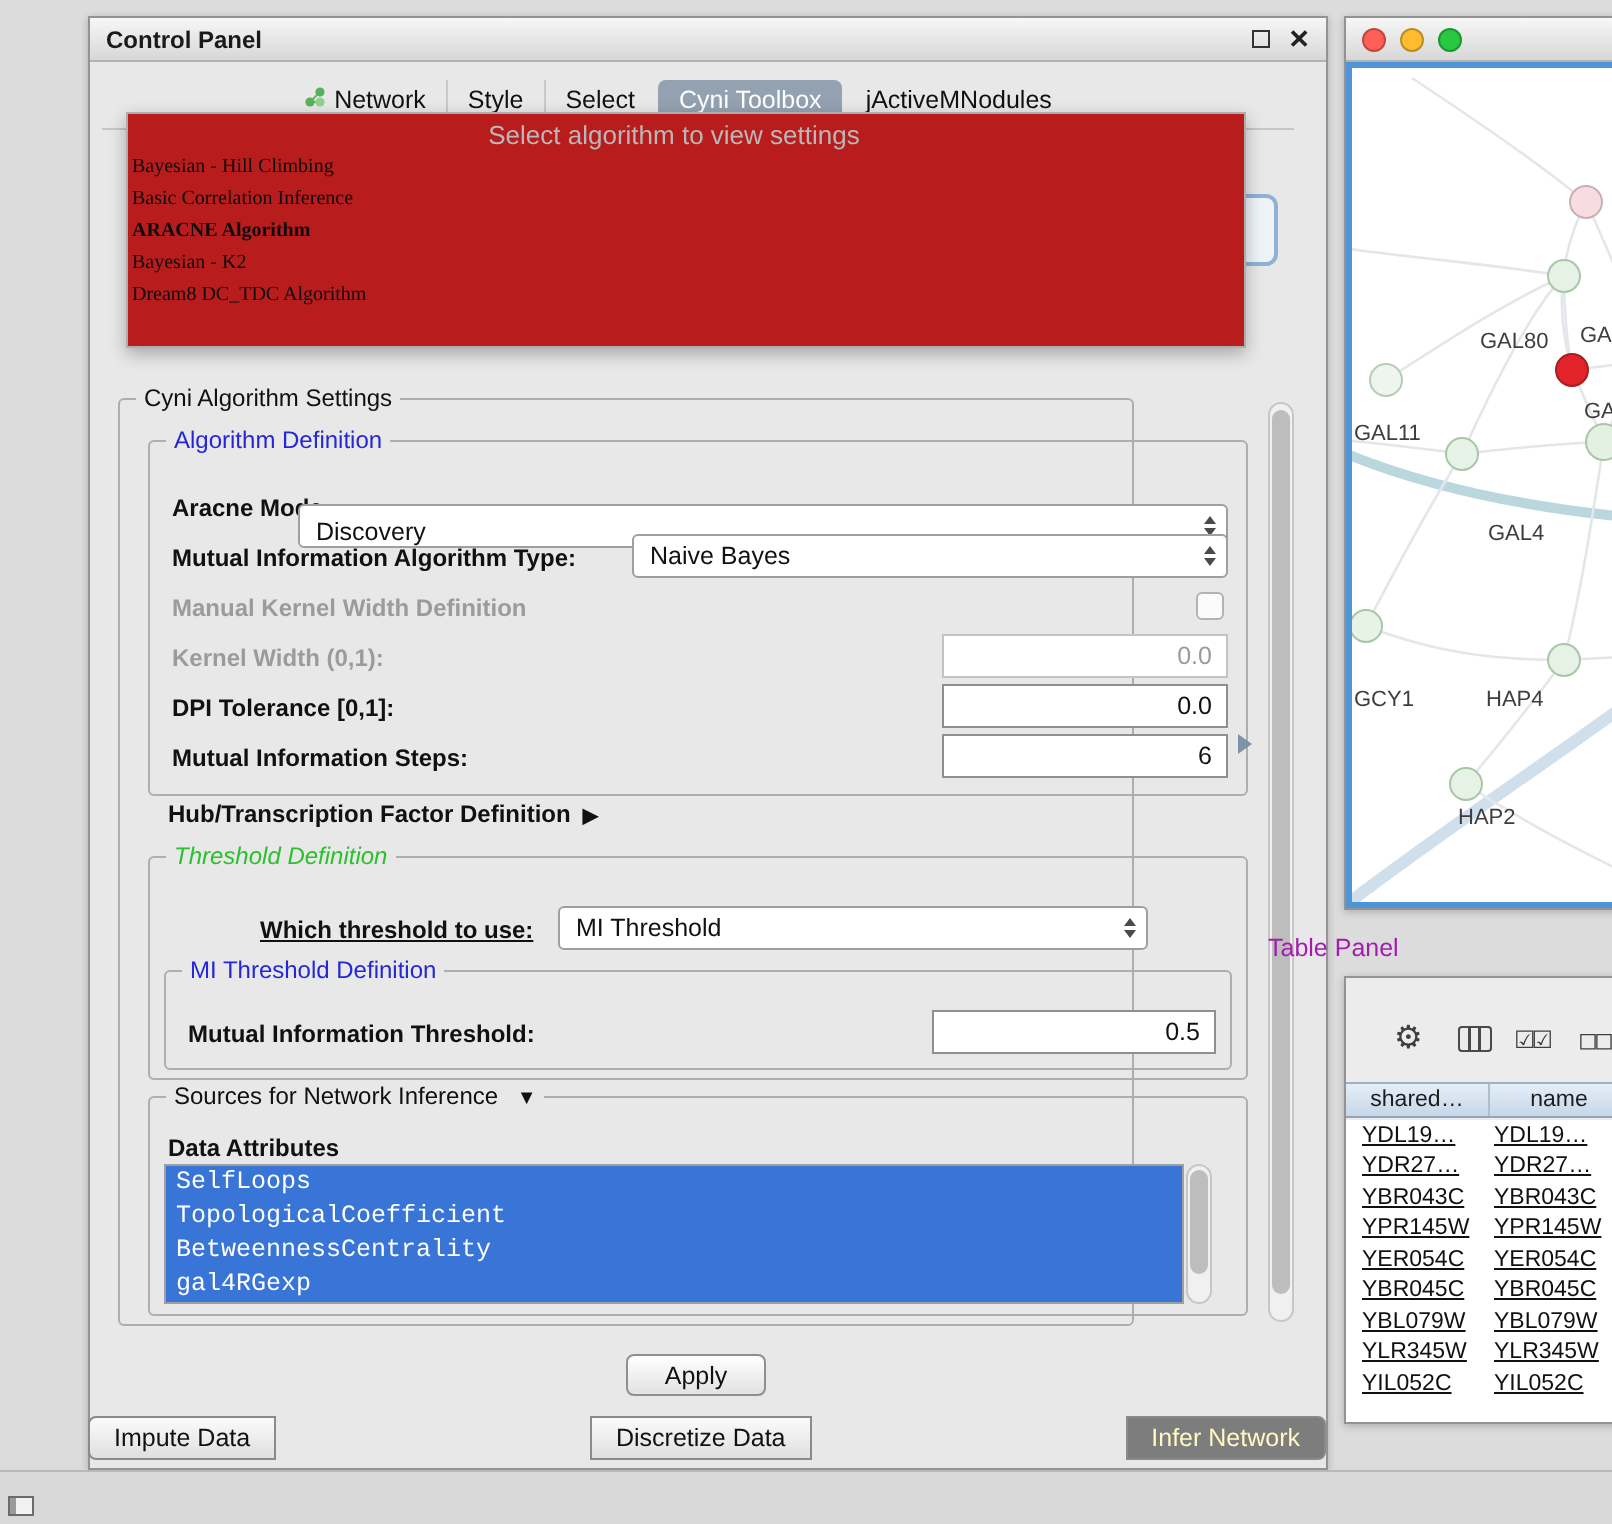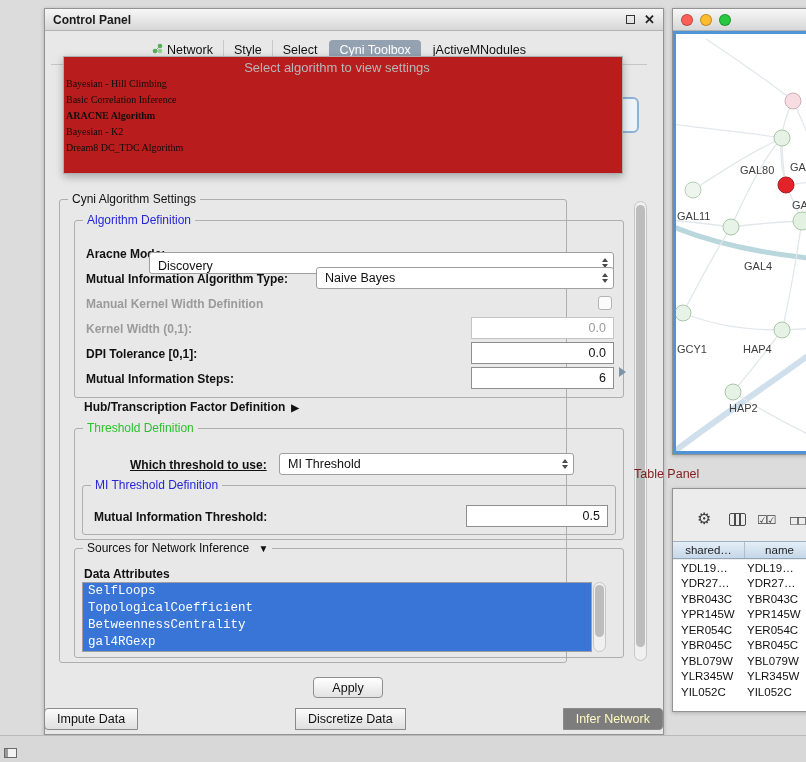"Threshold Definition" .green { font-style: none -> italic }
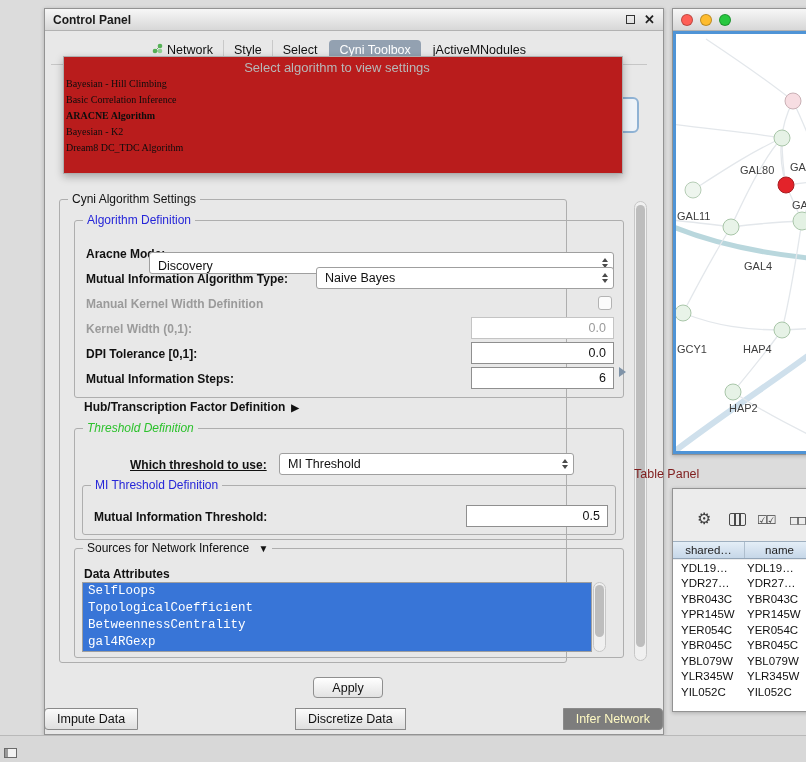"Table Panel" #table-panel-title { color: #7f1d1d -> #a21caf }
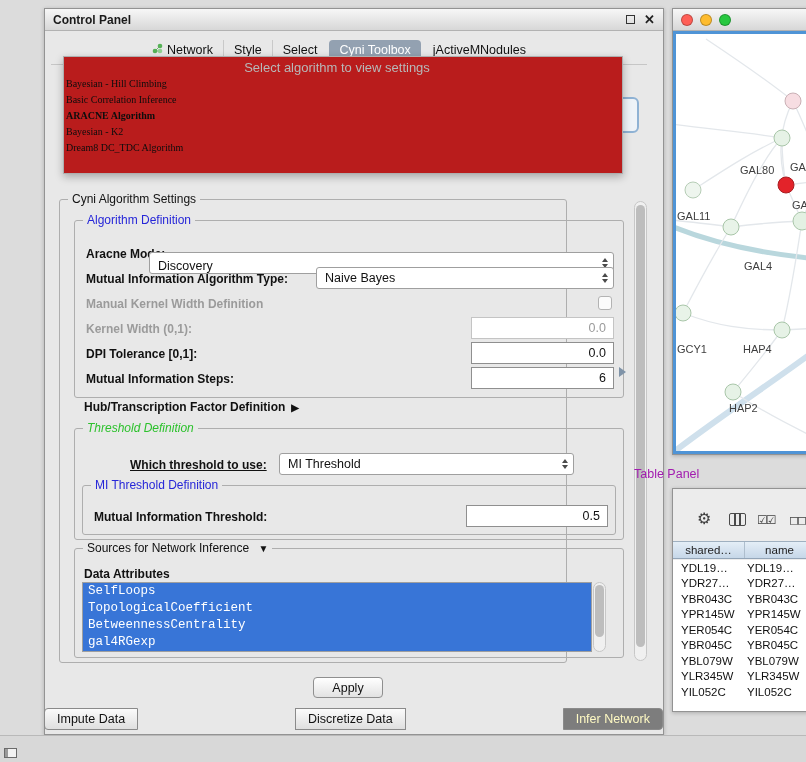"YDL19…" .tcell { text-decoration: none -> underline }
